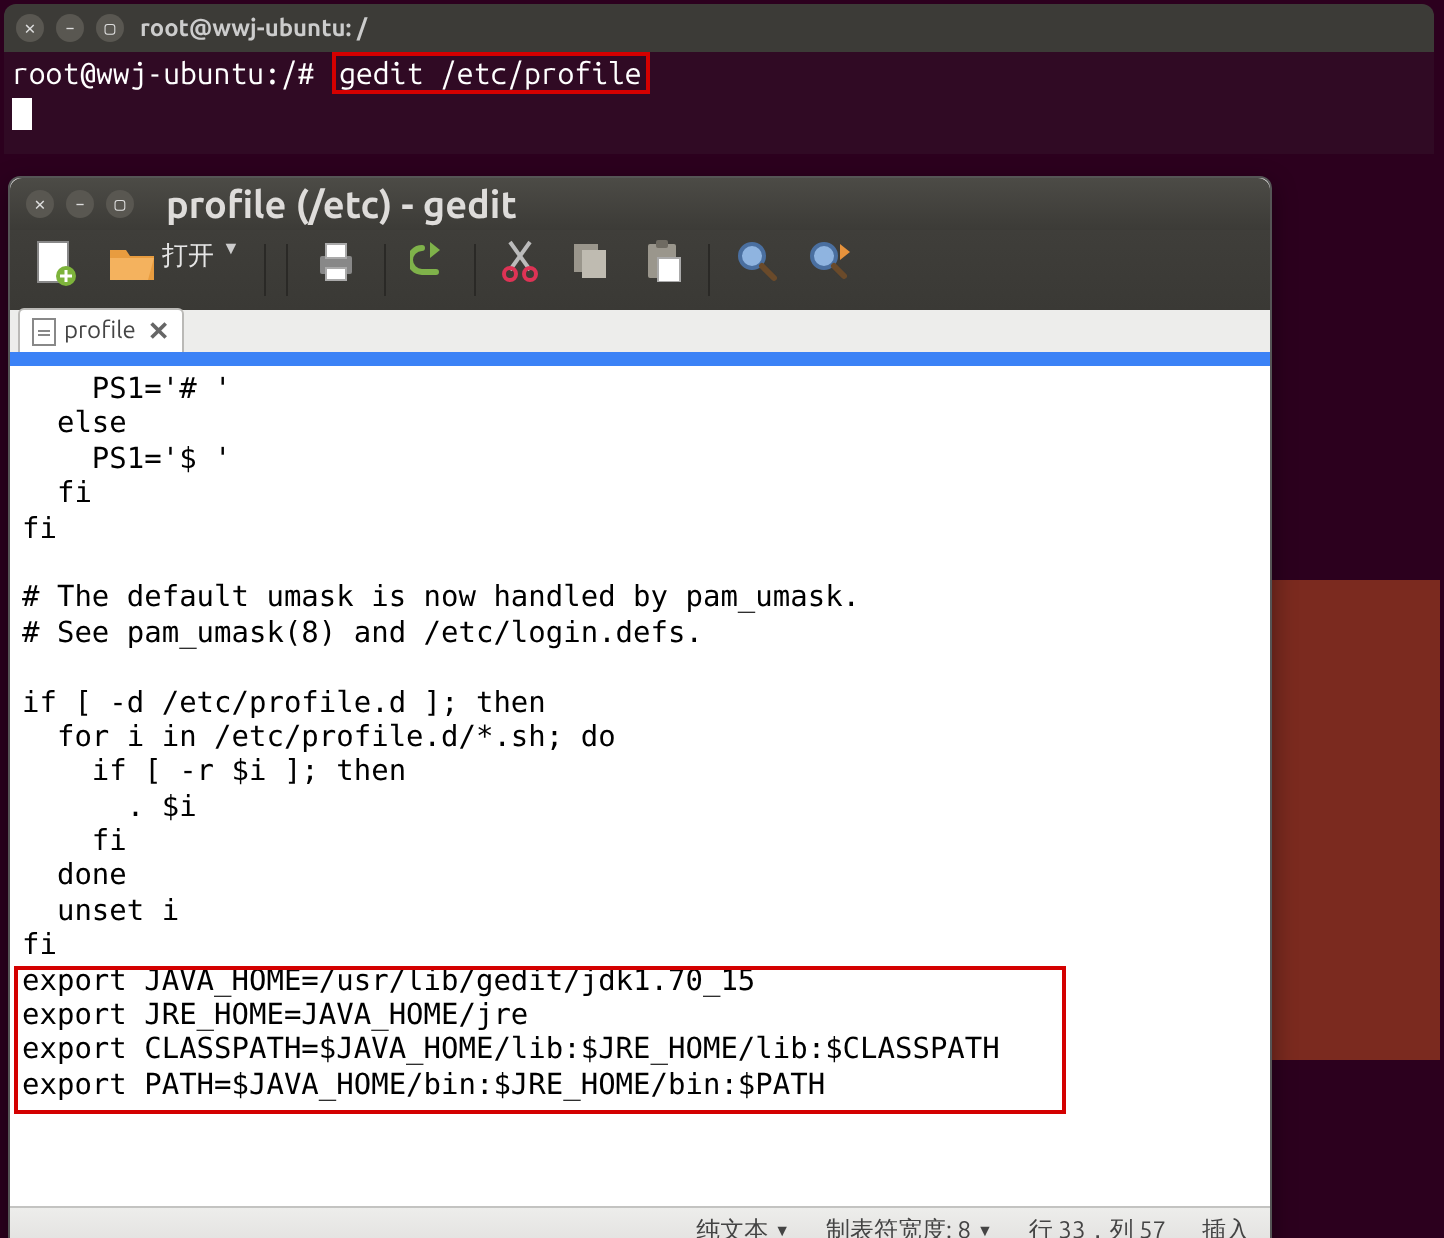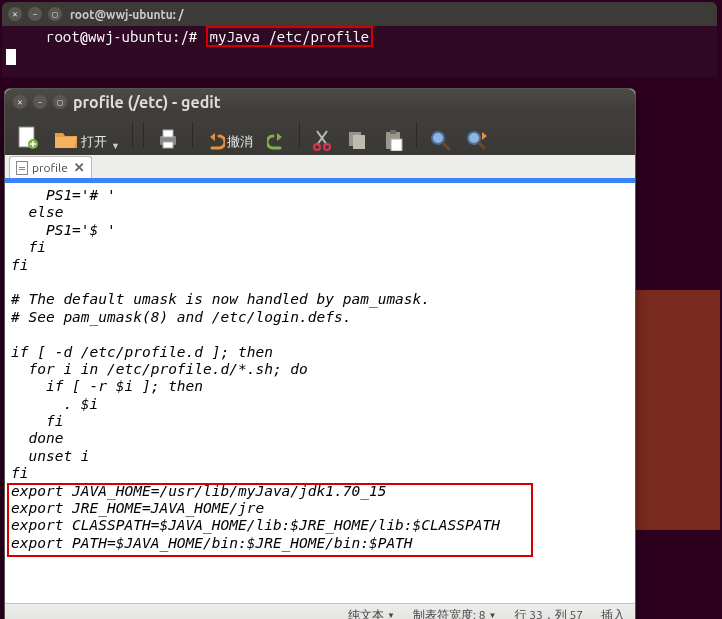"root@wwj-ubuntu:/#" .prompt { margin-left: 40px -> none }
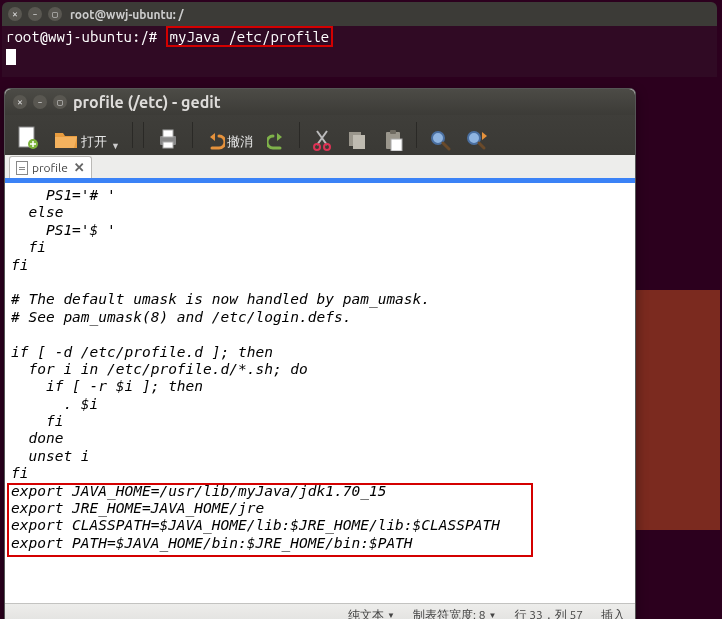"myJava /etc/profile" span.cmd-highlight { text: myJava -> gedit }
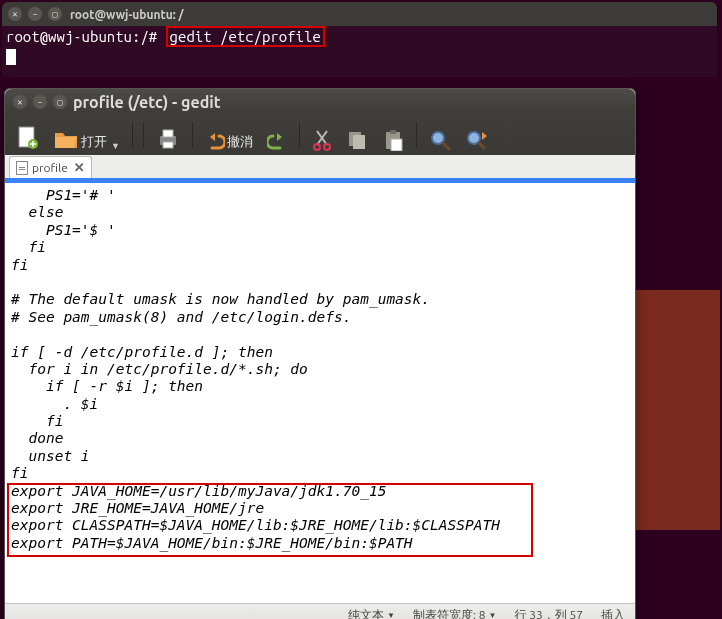"profile (/etc) - gedit" .gedit-title { font-size: 16px -> 19px; margin-left: 0 -> 10px }
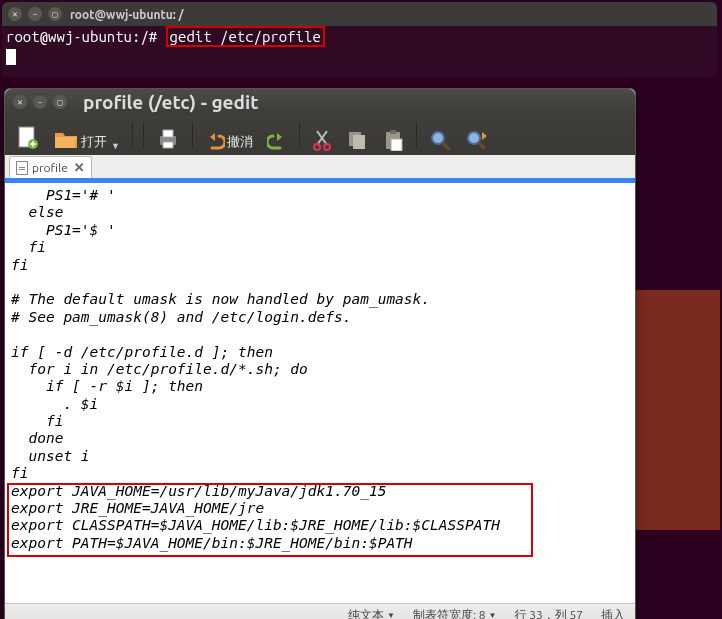"打开" .tool-btn { align-items: flex-end -> flex-start }
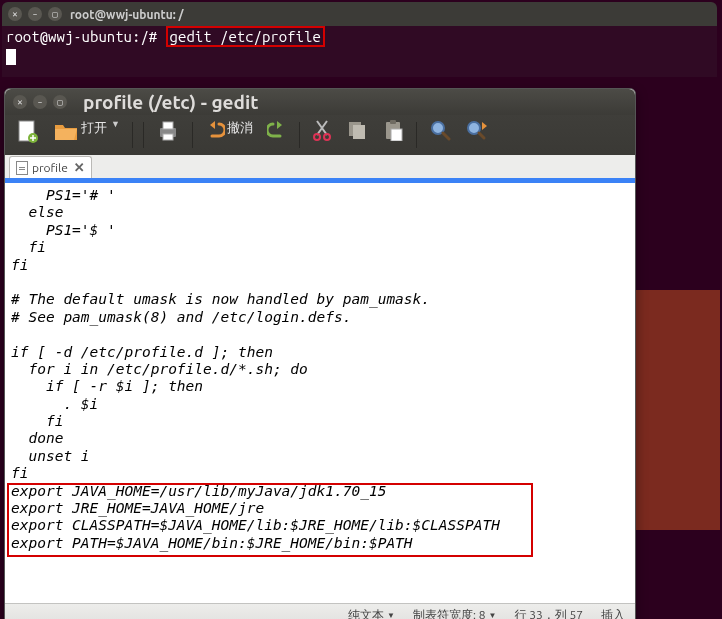"撤消" div.tool-btn { html: <div> <svg> <path></path> <path></path> </svg> <span>撤消</span> </div> -> none }
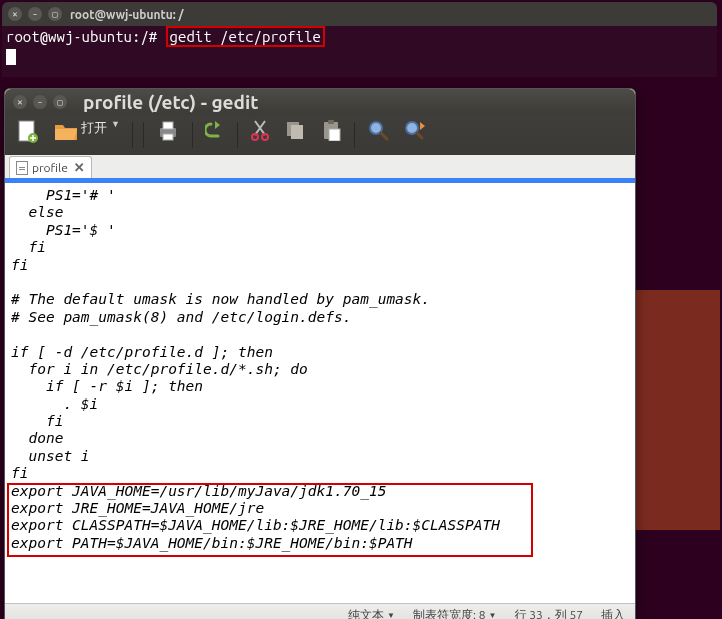"profile" .tabs { border-bottom: 5px solid #3b82f6 -> 7px solid #3b82f6 }
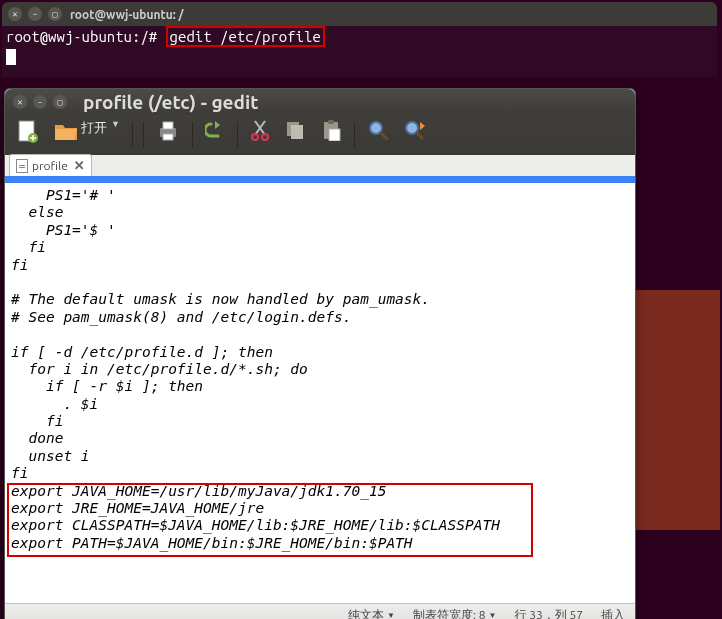"PS1='# '" .editor { font-style: italic -> none }
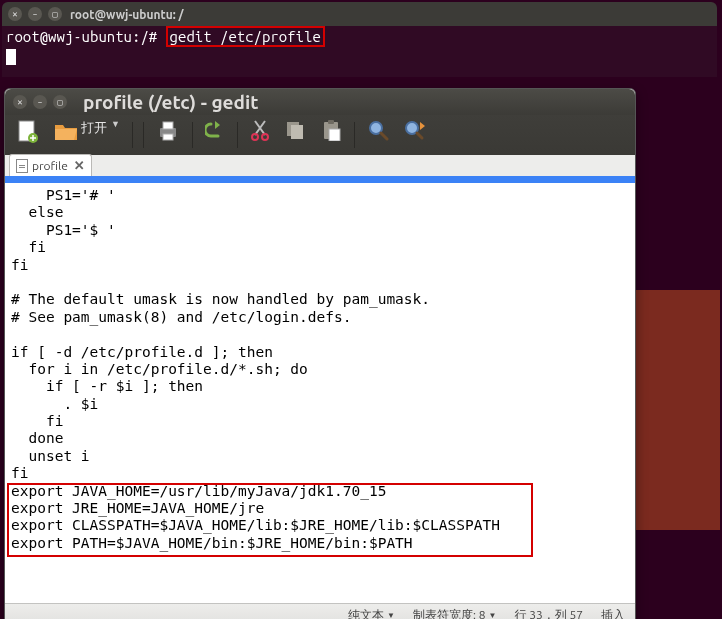"export" span { text: /usr/lib/myJava/jdk1.70 -> /usr/lib/gedit/jdk1.70 }
